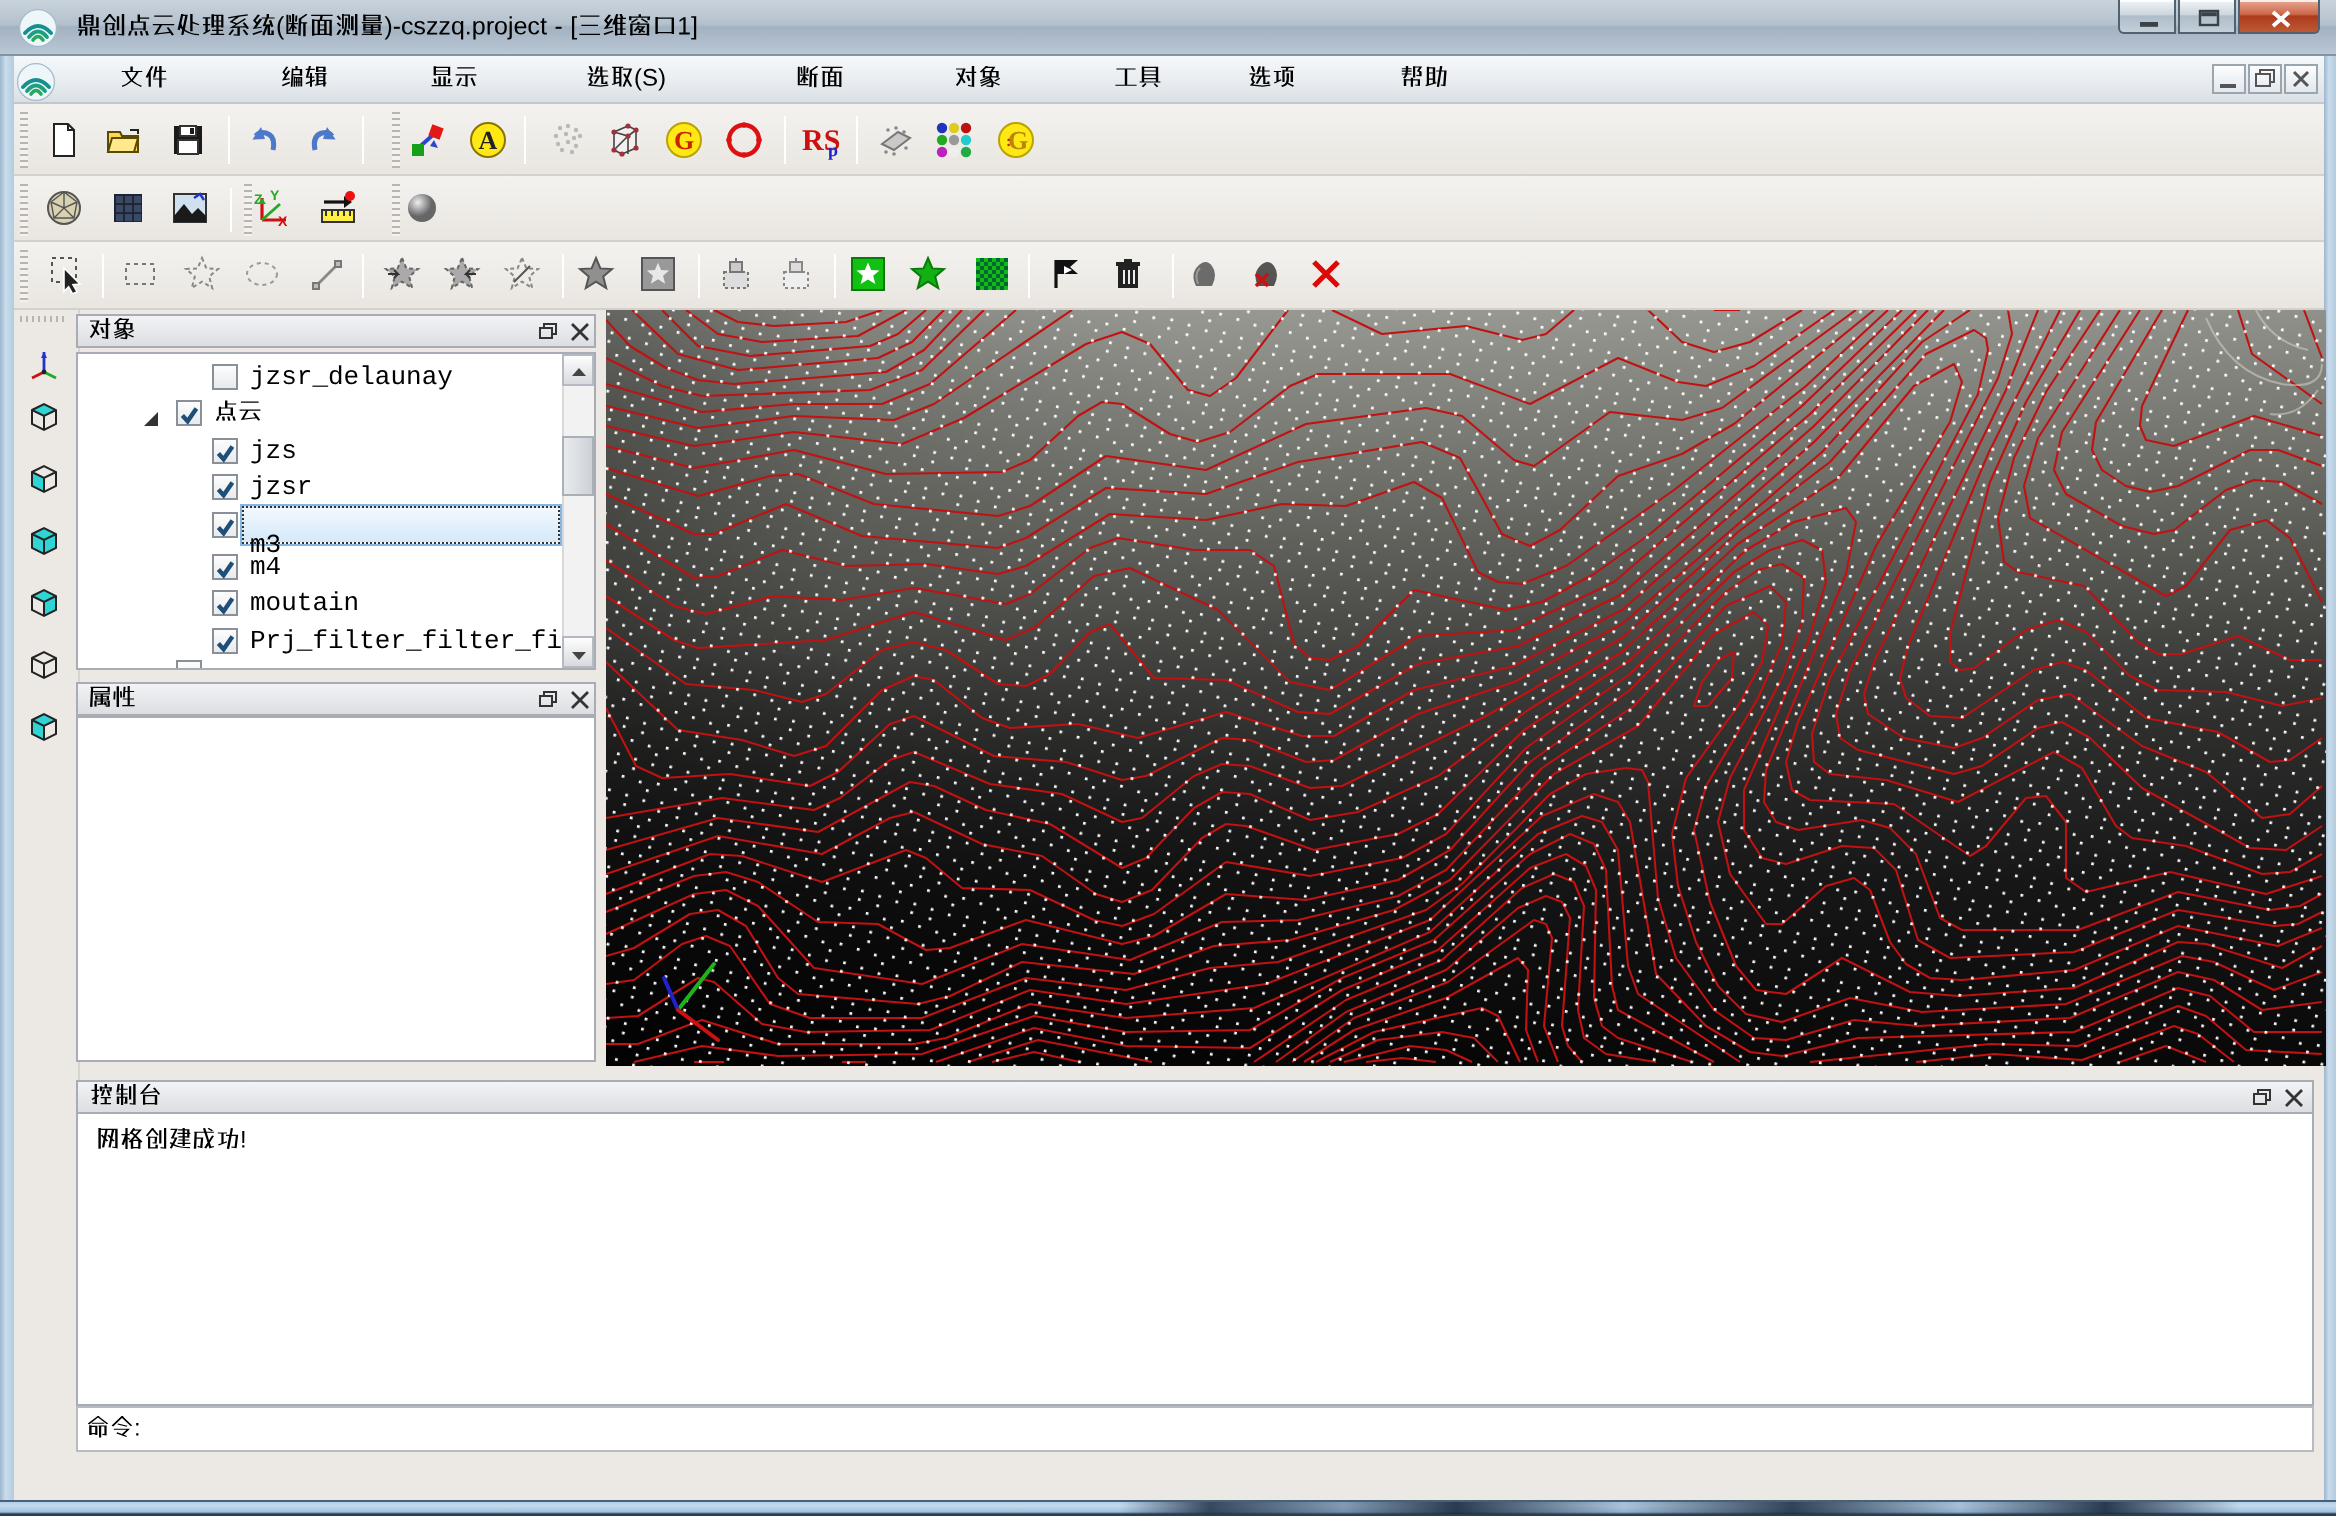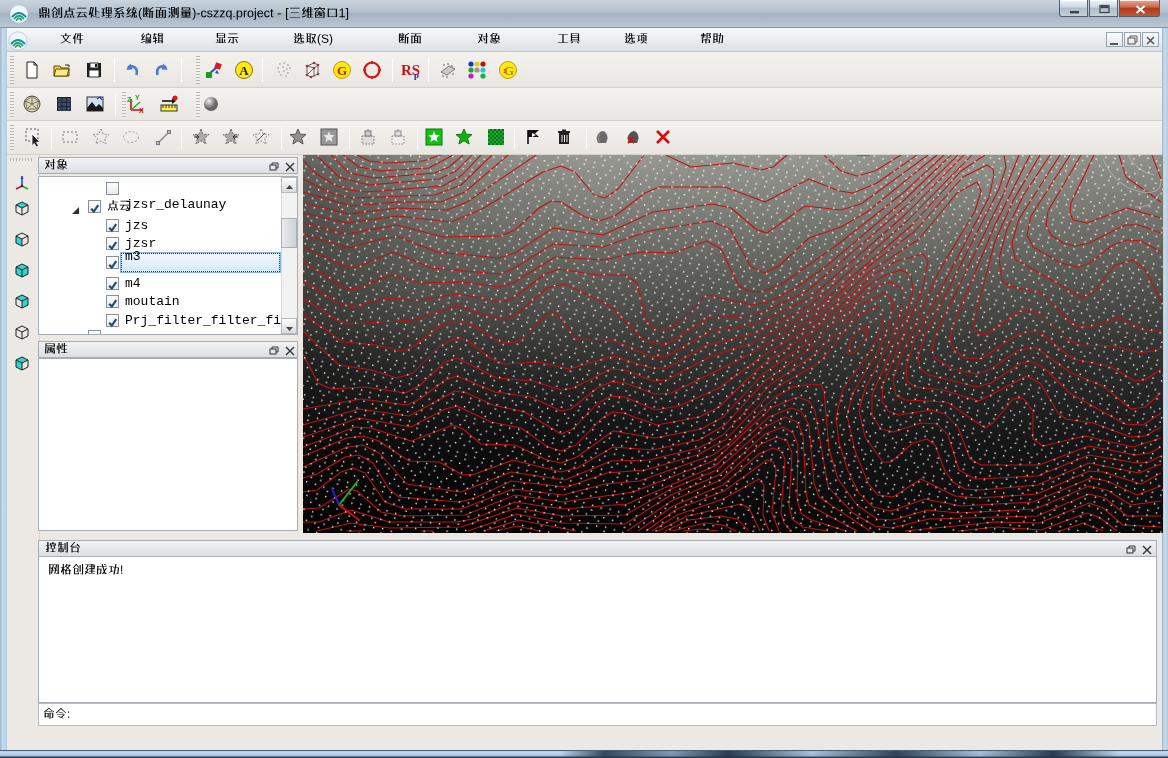"jzsr_delaunay" div.trow { top: 20px -> 4px }
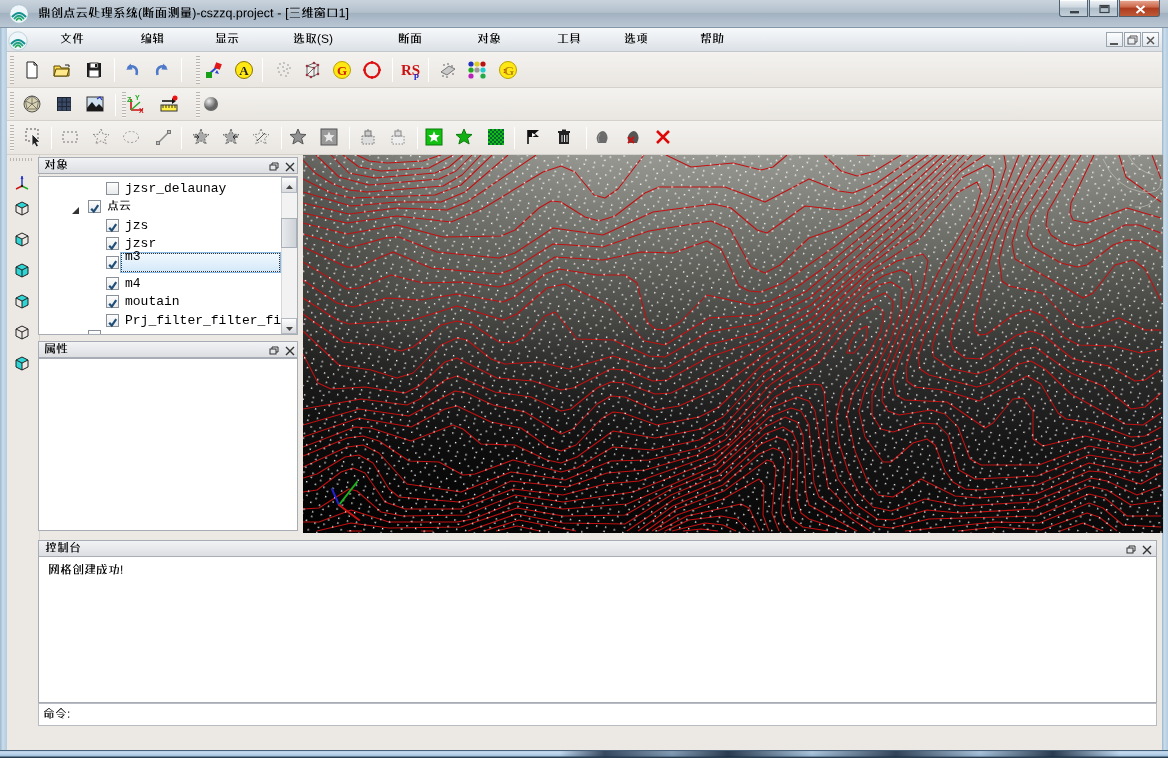"m3" div.trow { top: 72px -> 88px }
